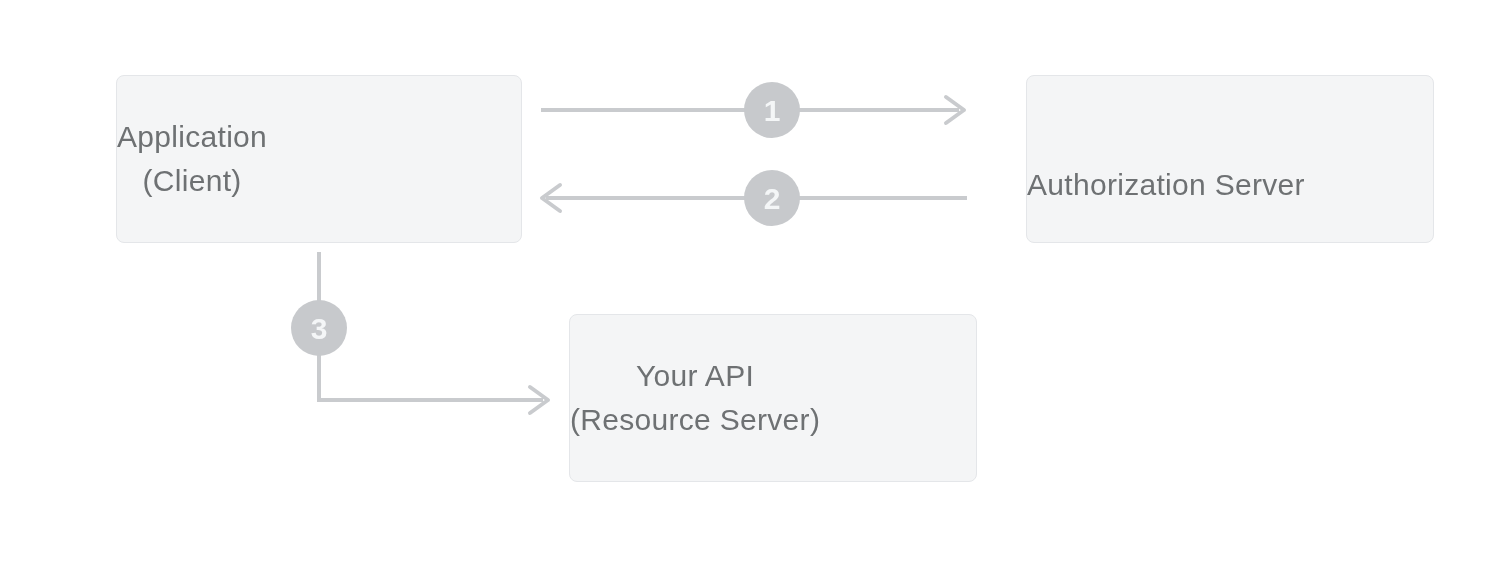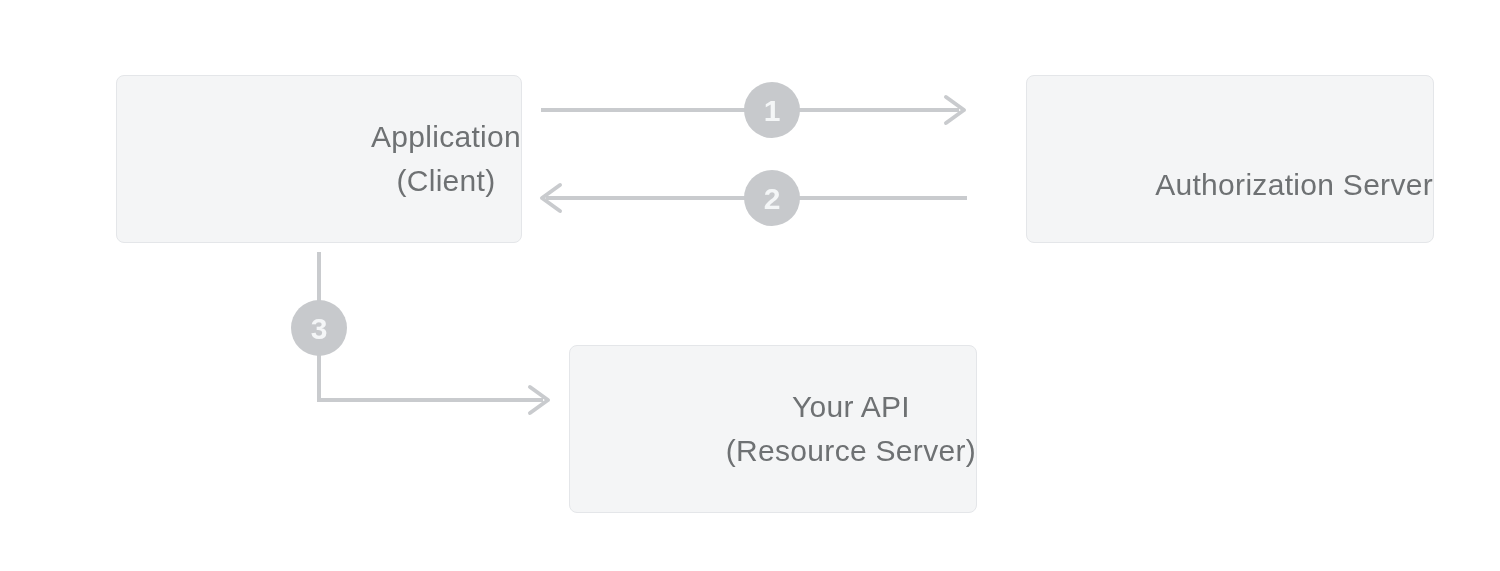"Application" .node { justify-content: flex-end -> flex-start }
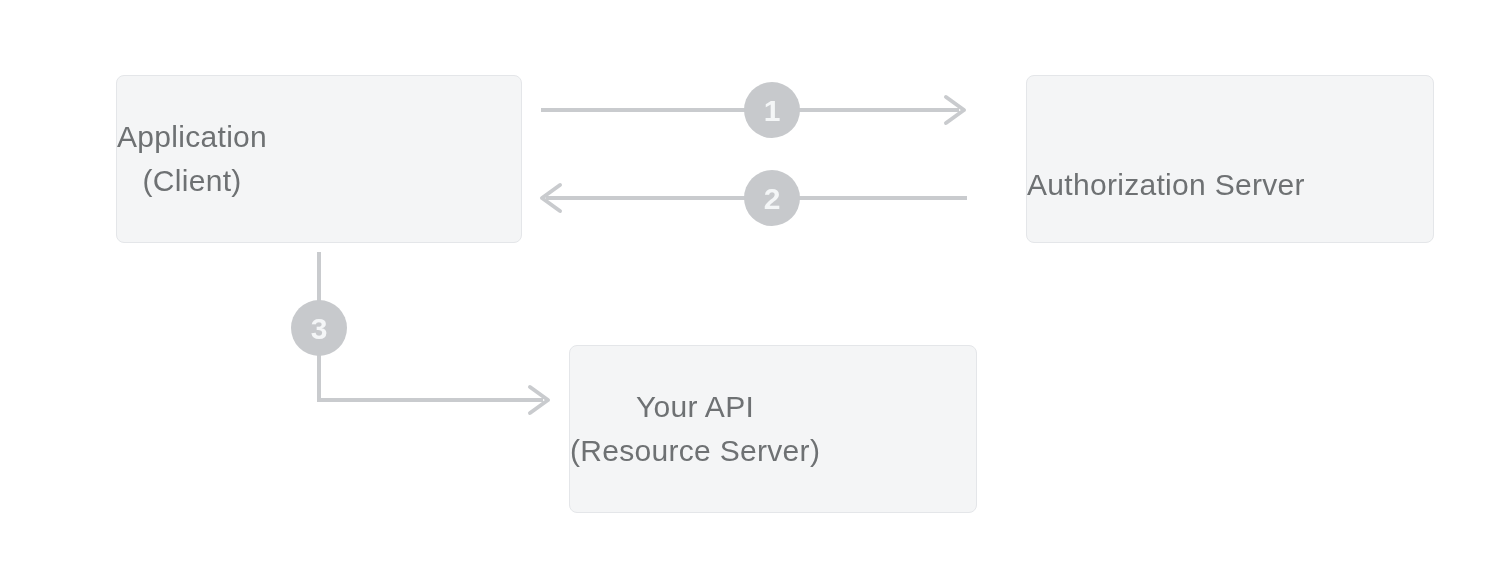"Your API" div.node { margin-top: 31px -> none }
